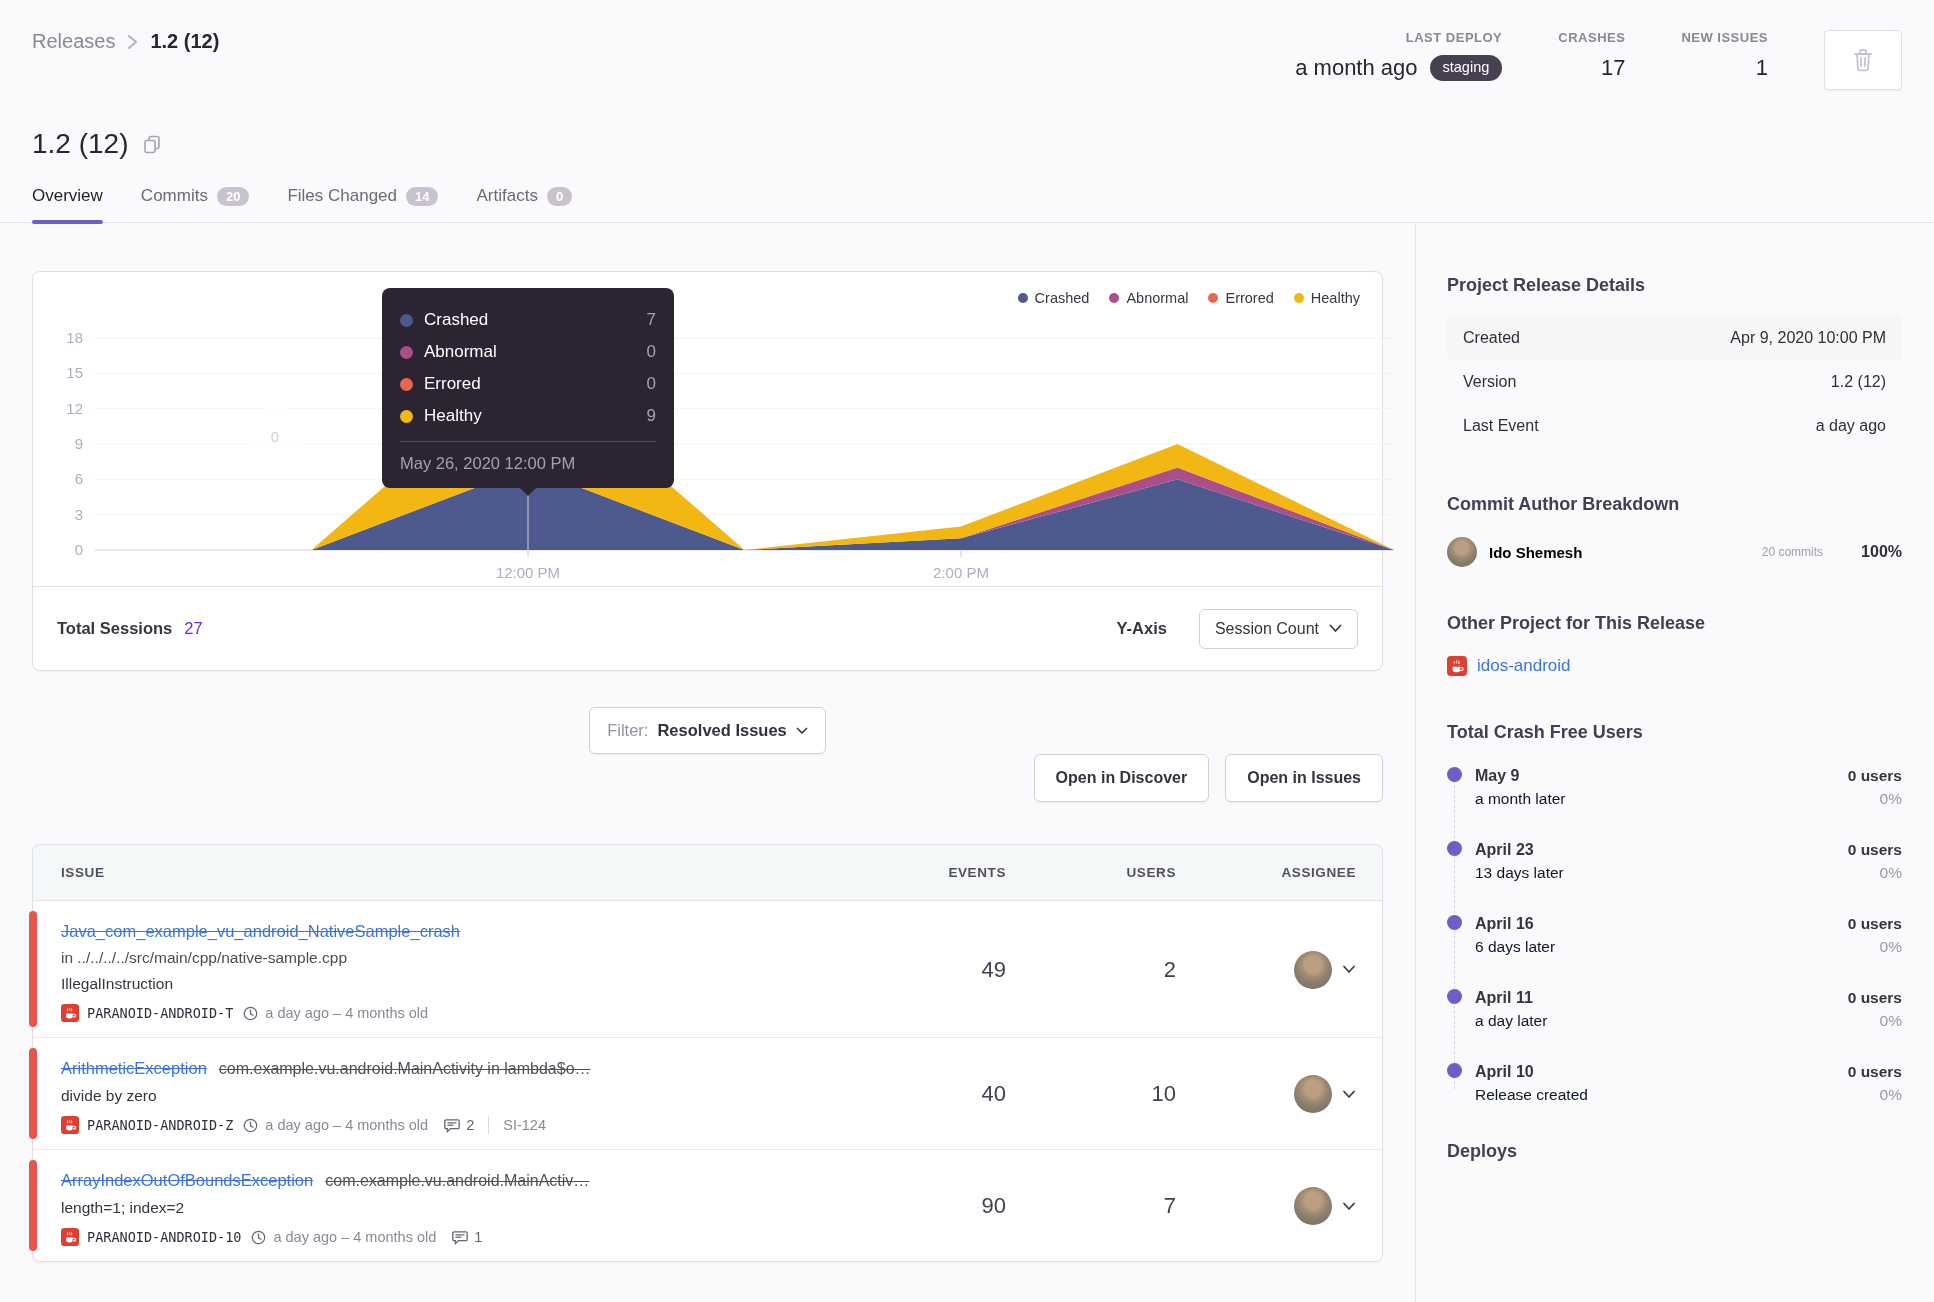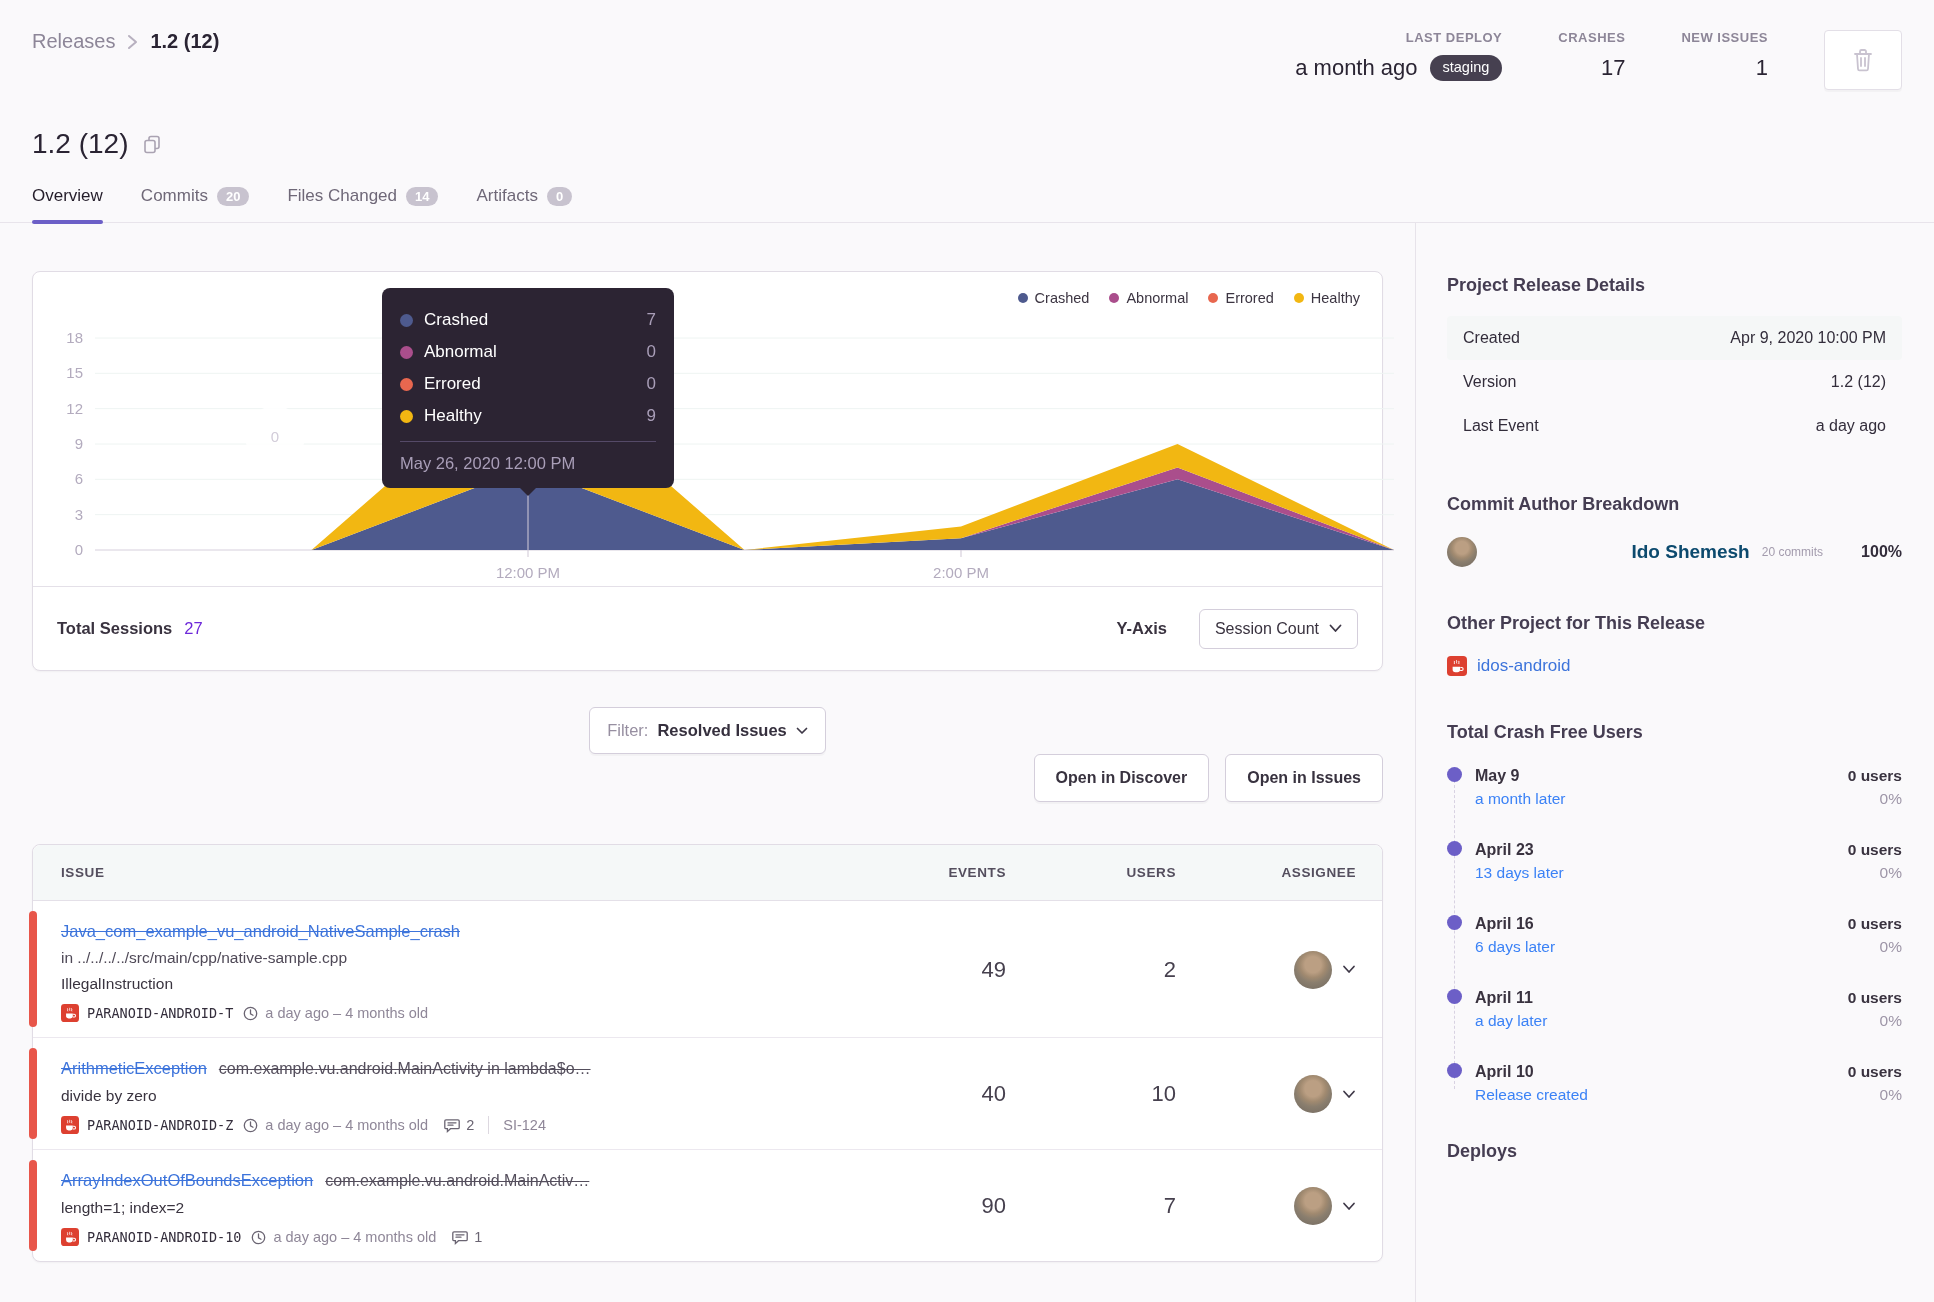"Ido Shemesh" .author-name { color: #0c4a6e -> #000000; font-size: 19px -> 15px; text-align: right -> none }
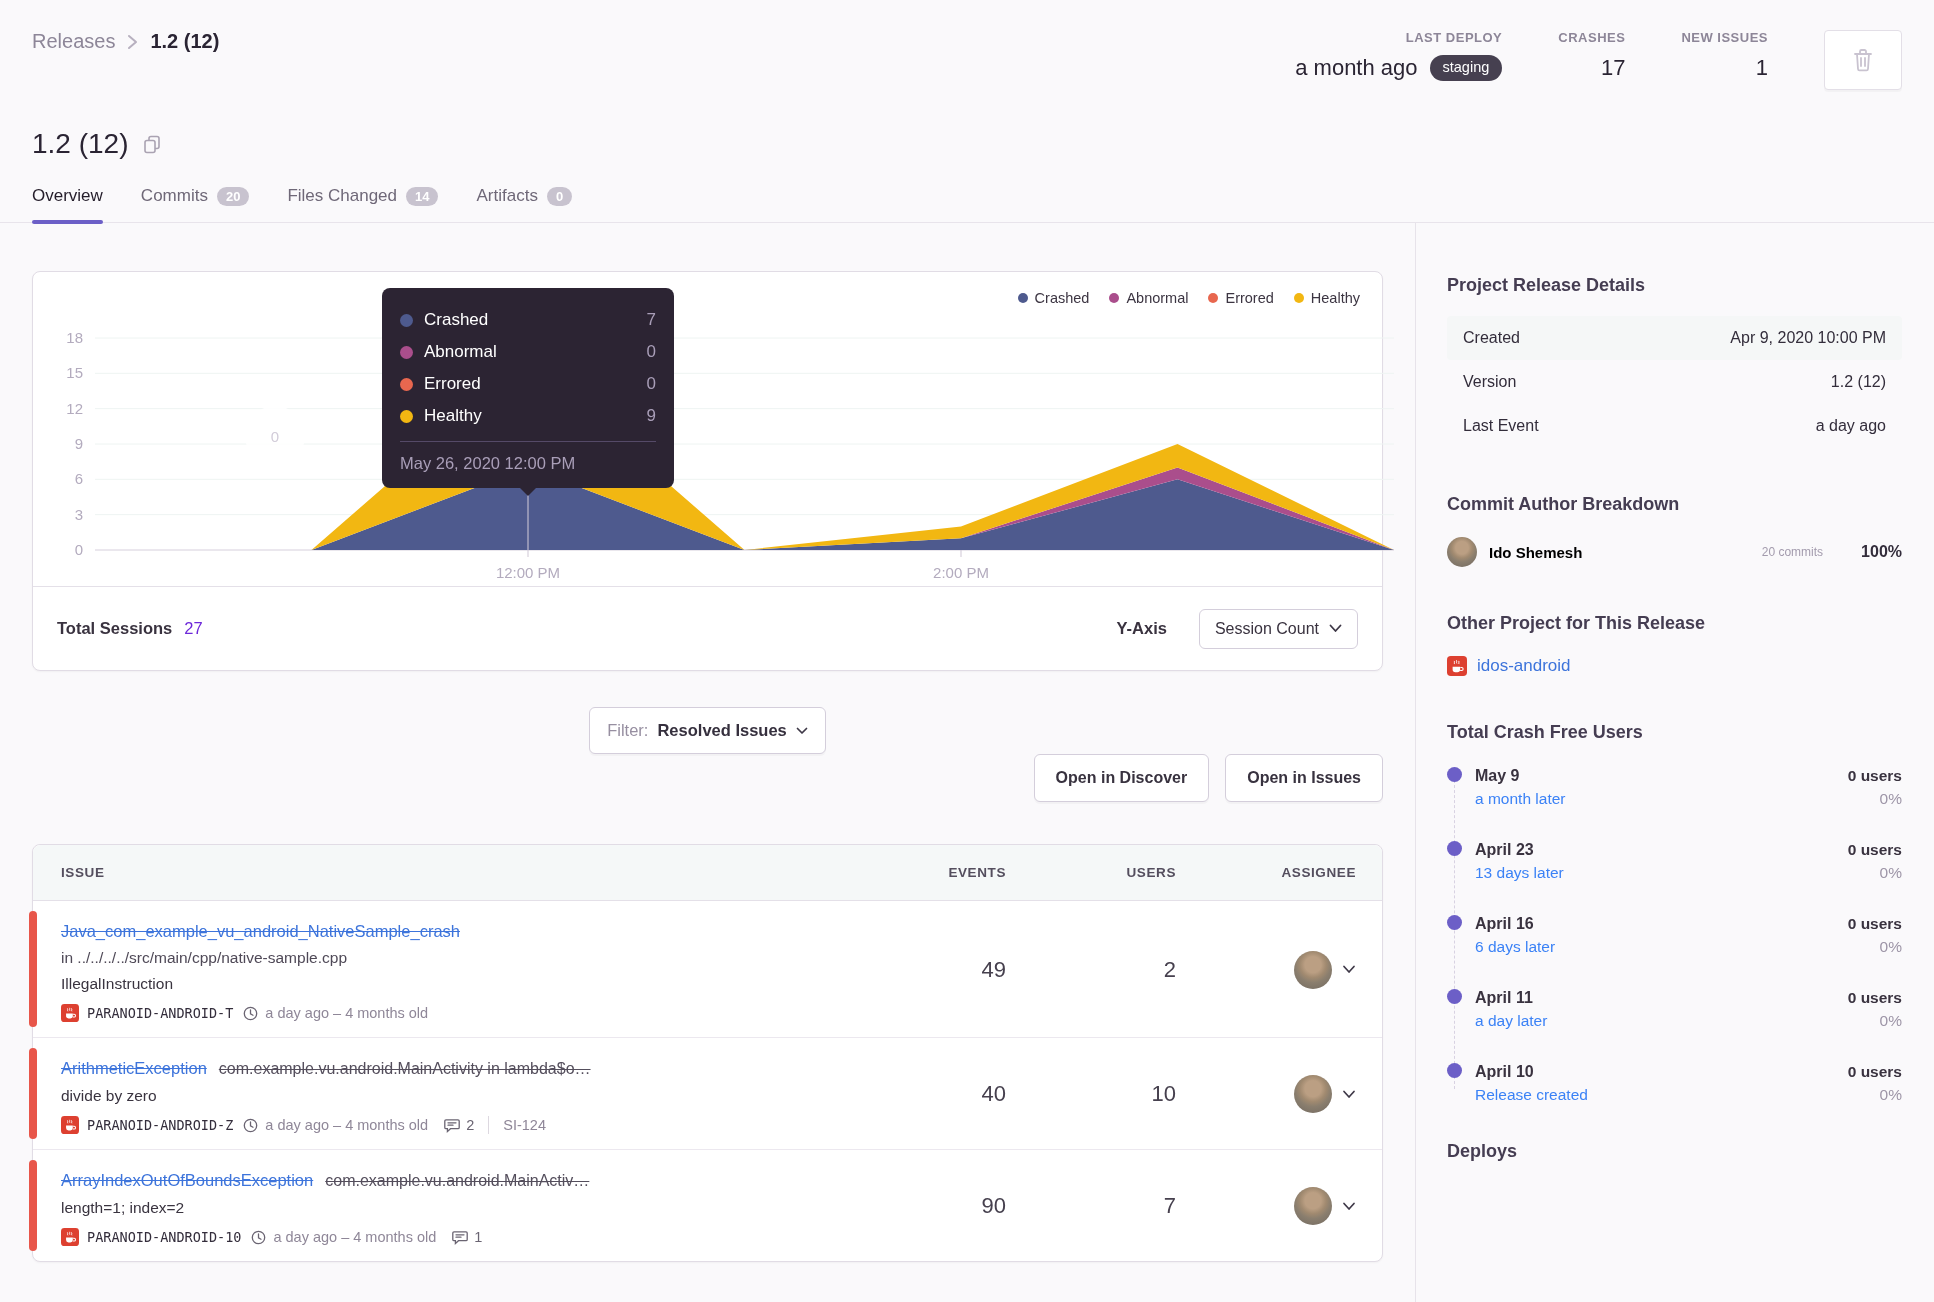"a month later" .tl-sub { color: #3b82f6 -> #0f172a }
